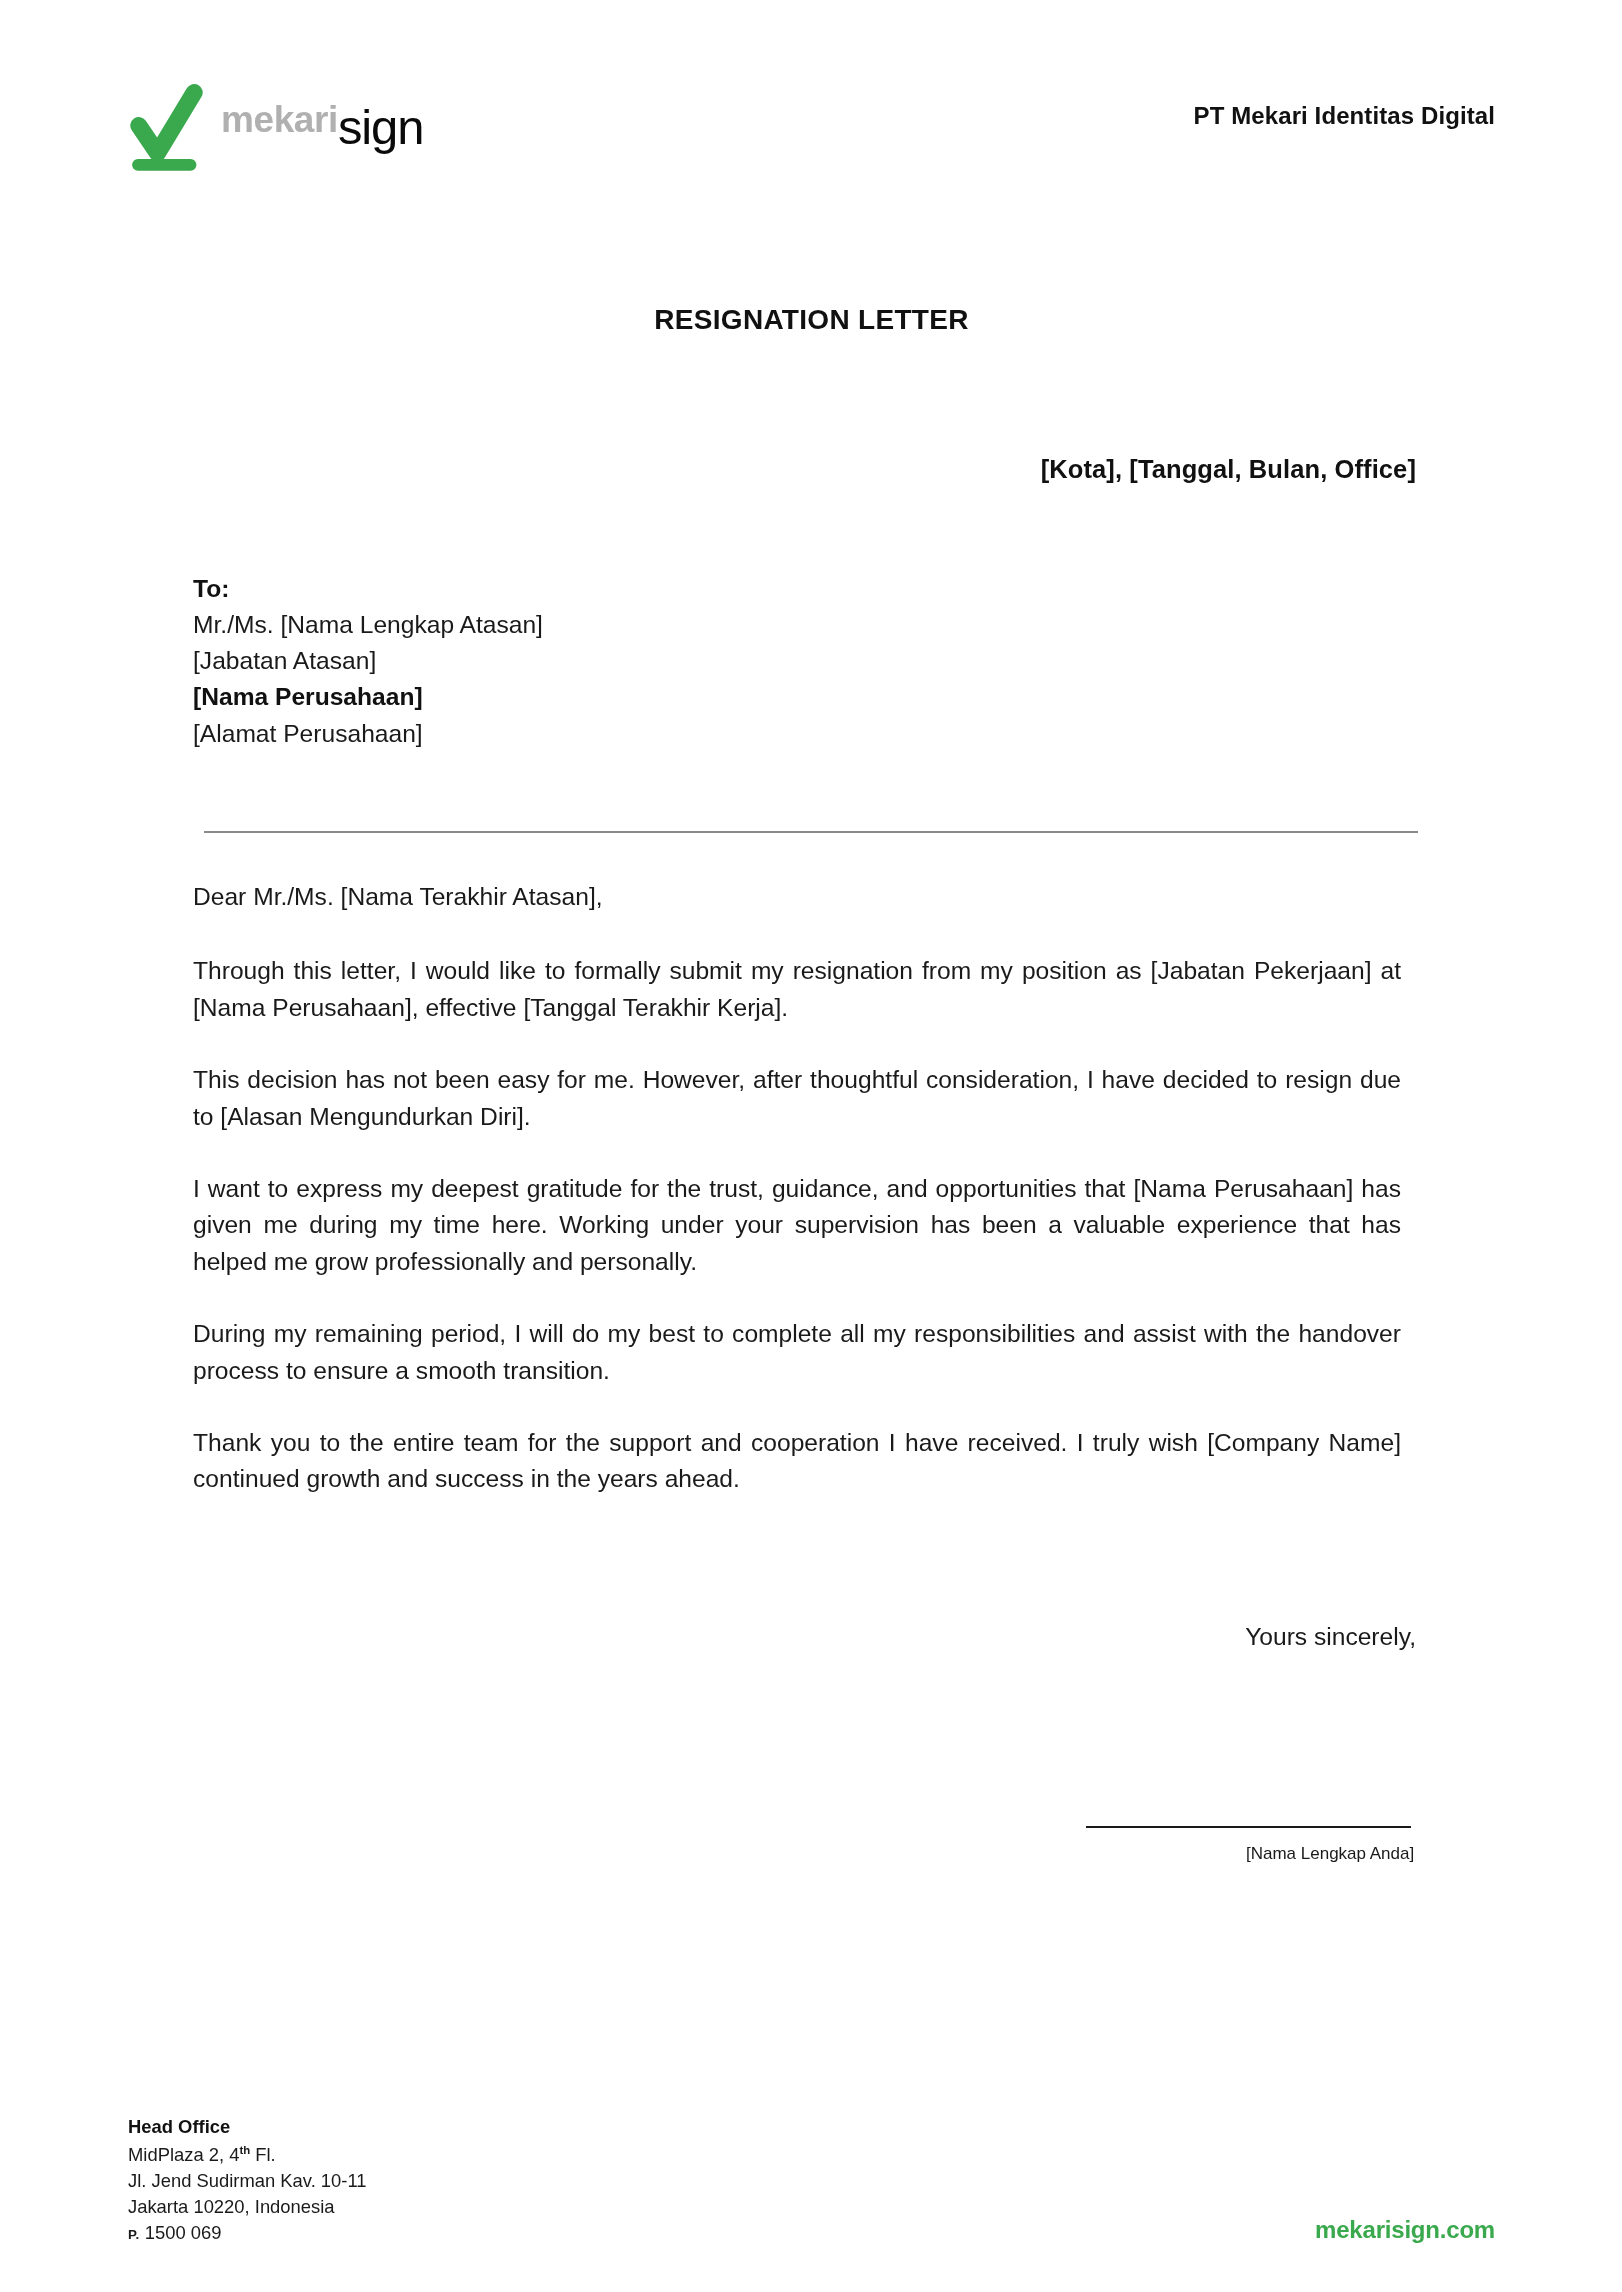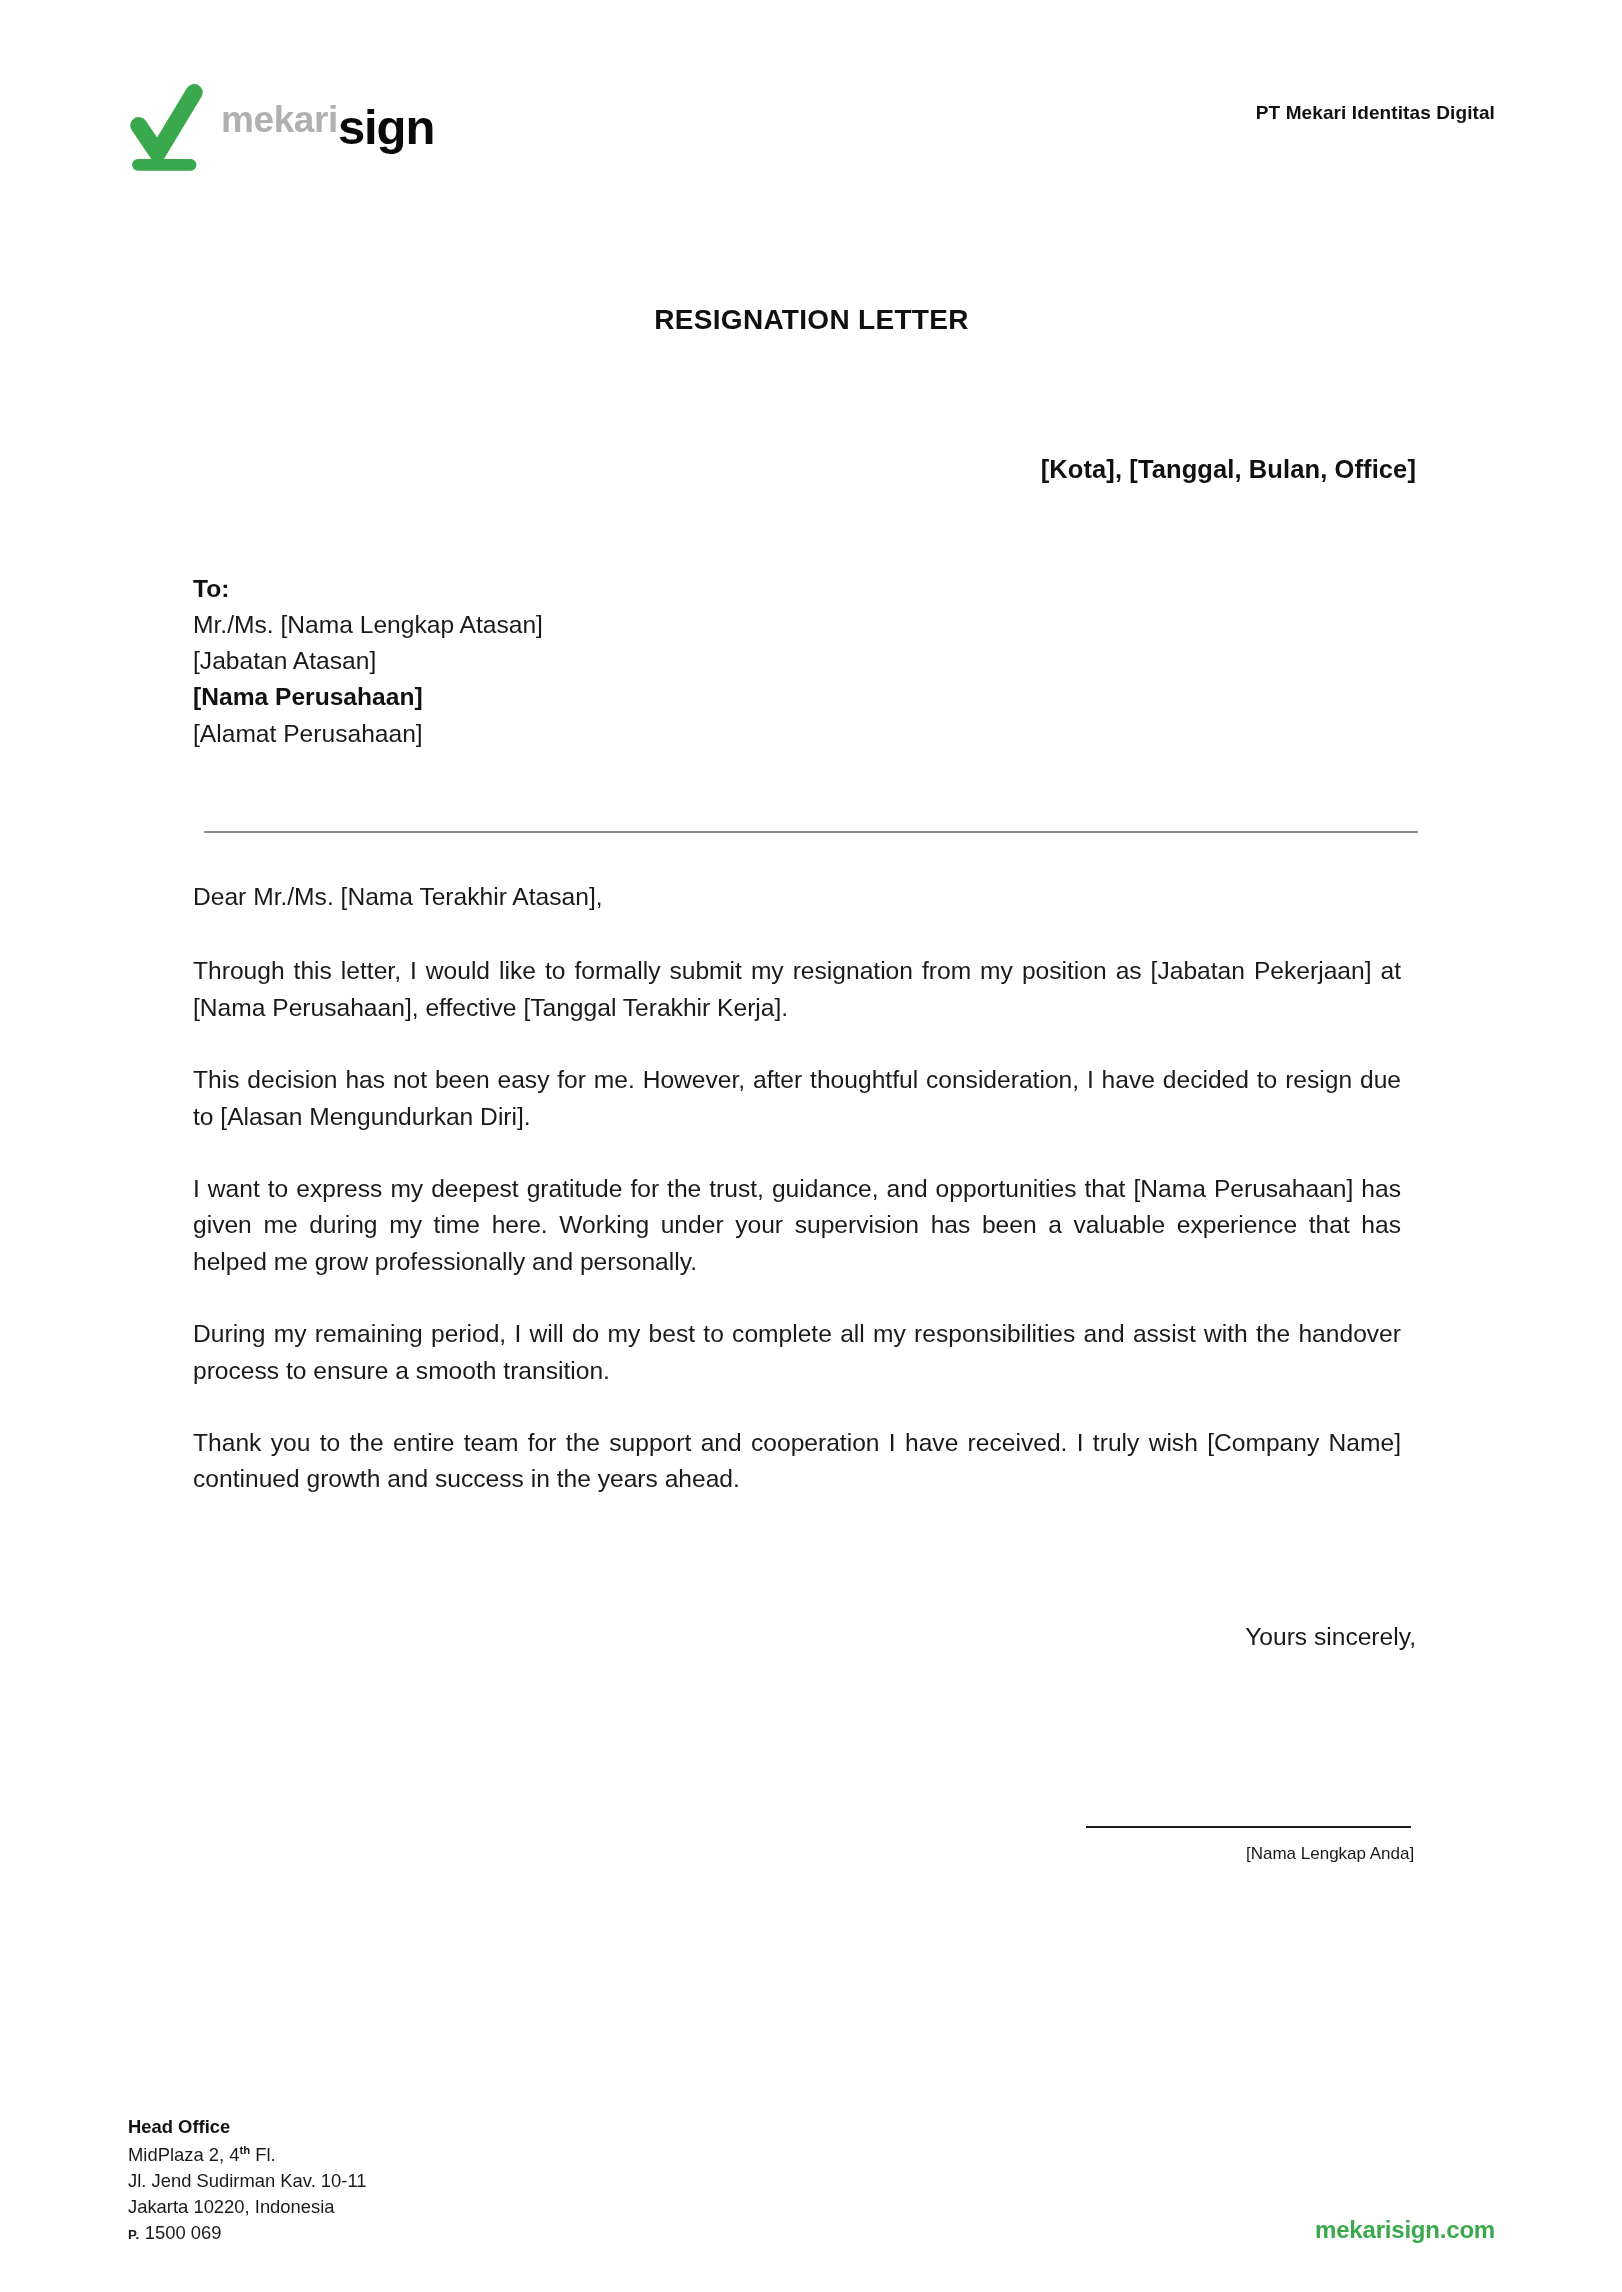"sign" .brand-bottom { font-weight: 700 -> 400 }
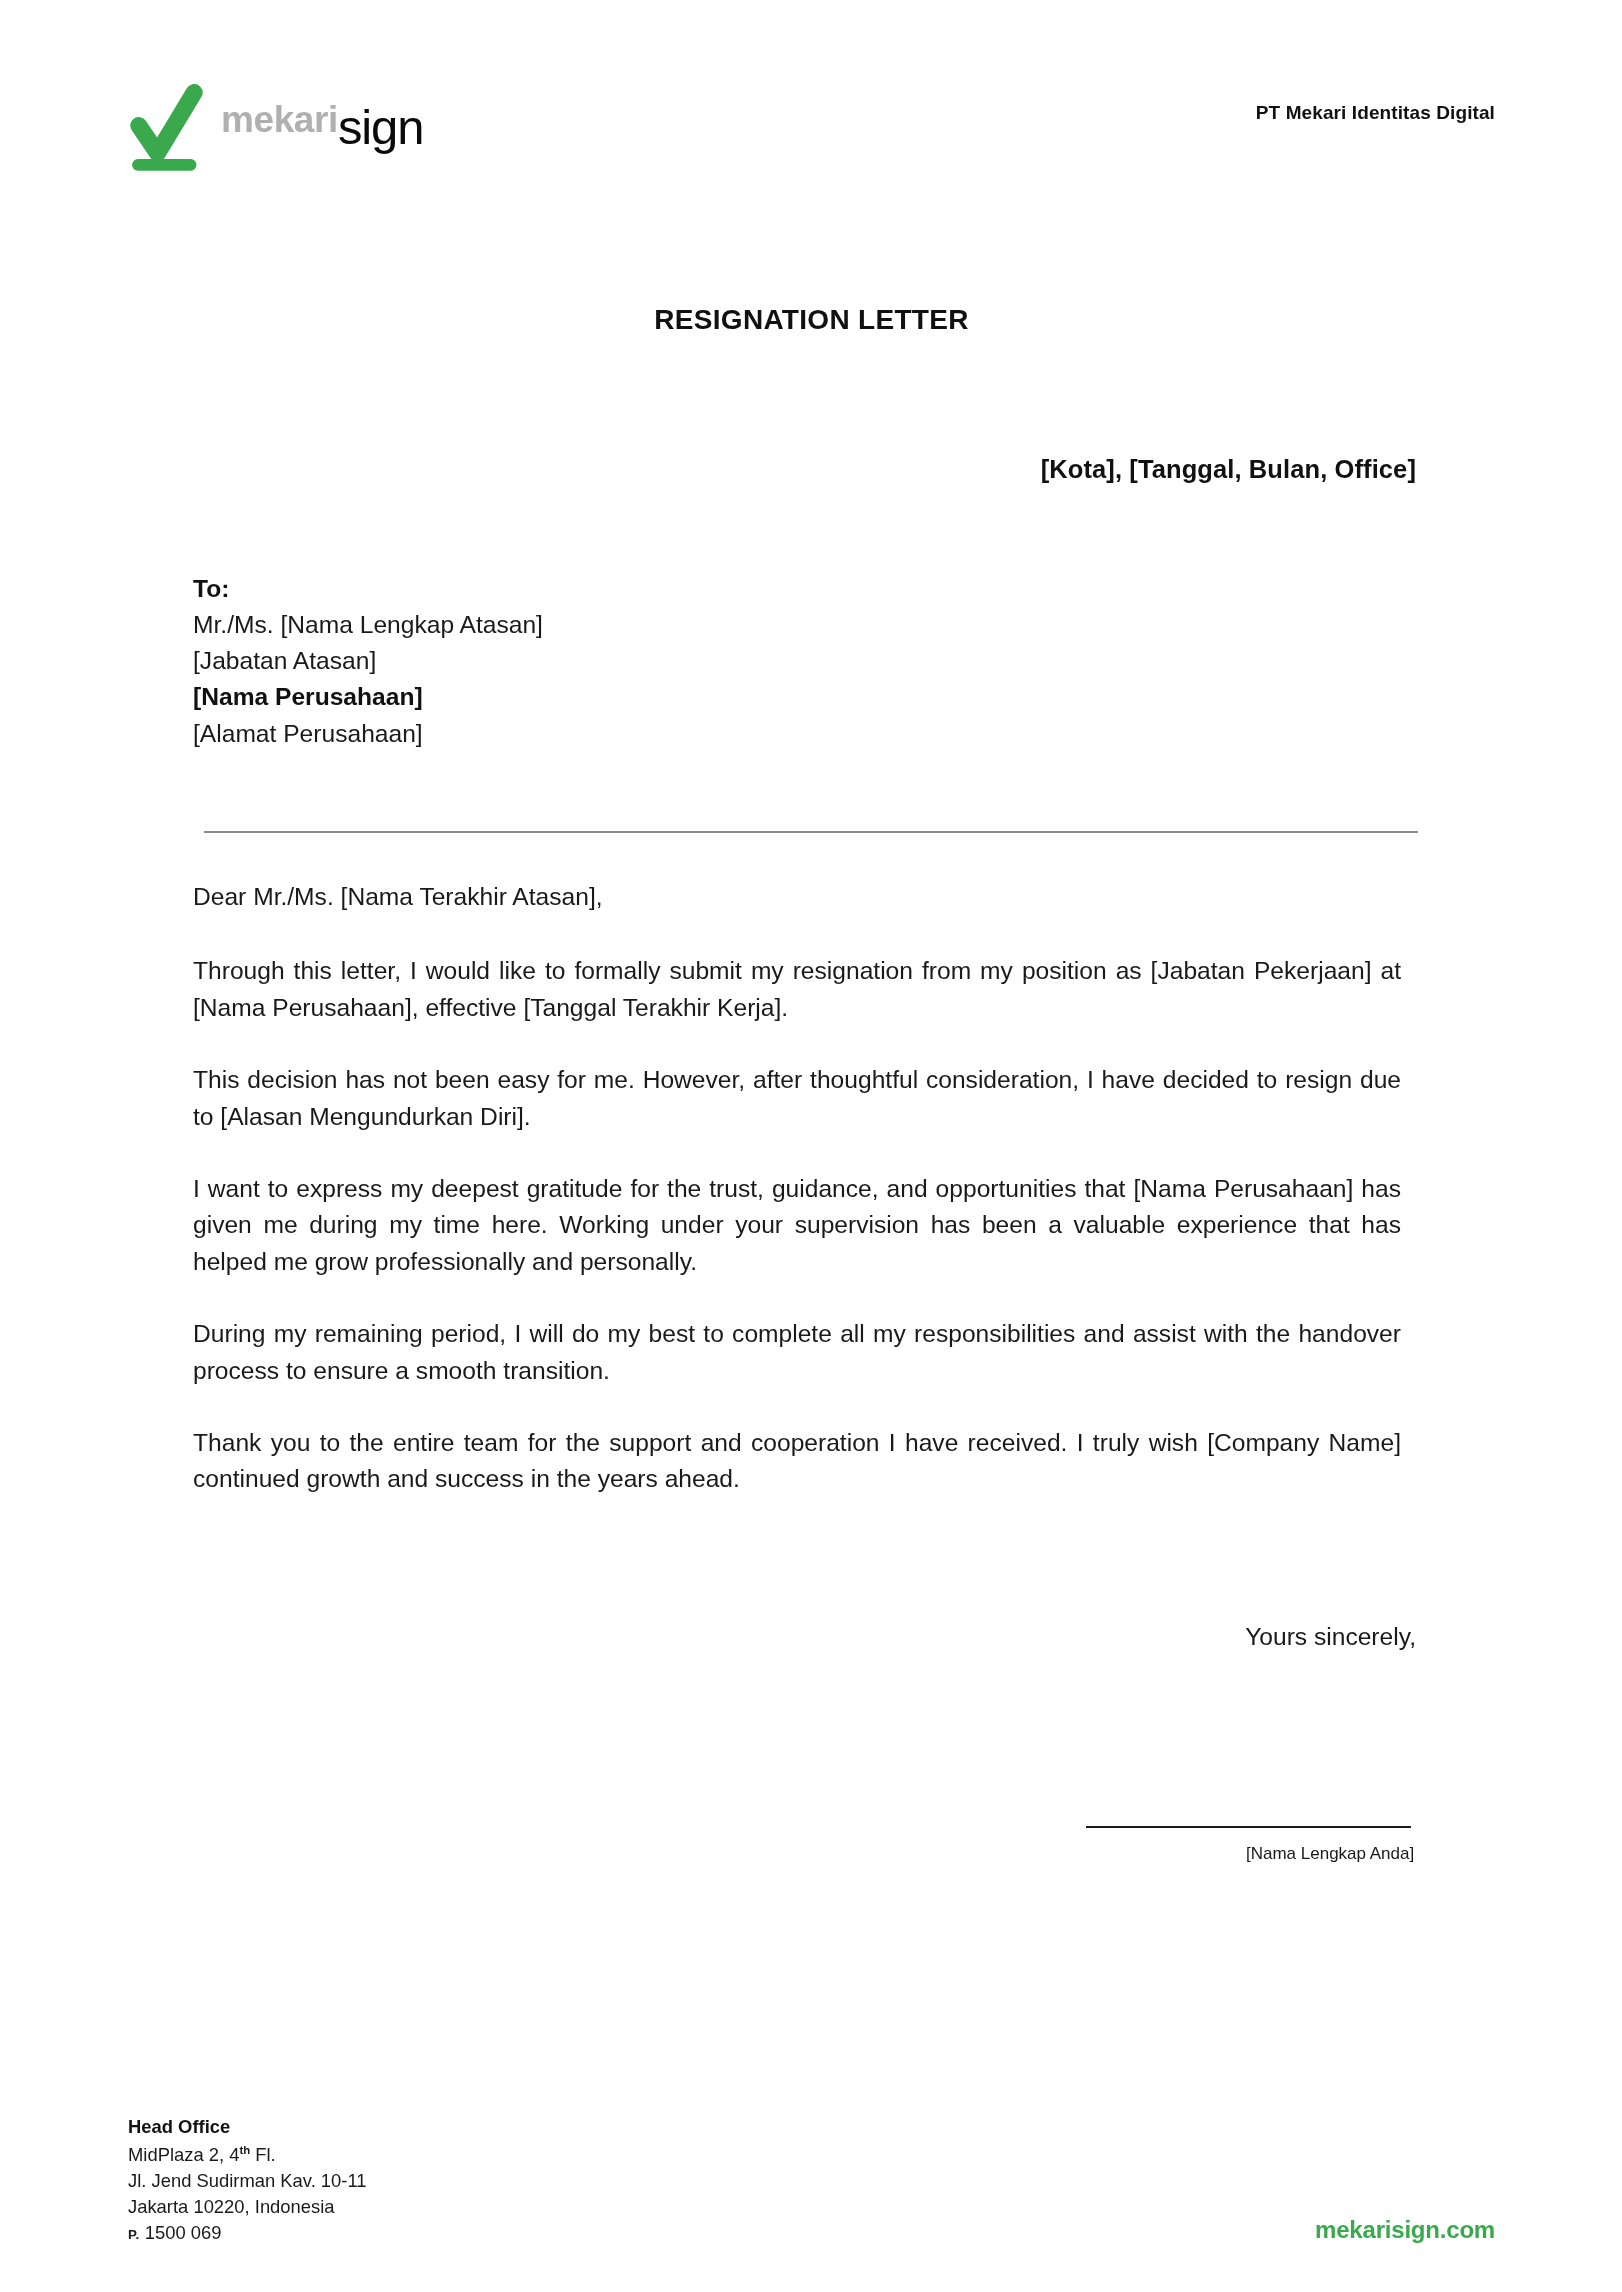"PT Mekari Identitas Digital" .entity-name { font-size: 19px -> 24px }
